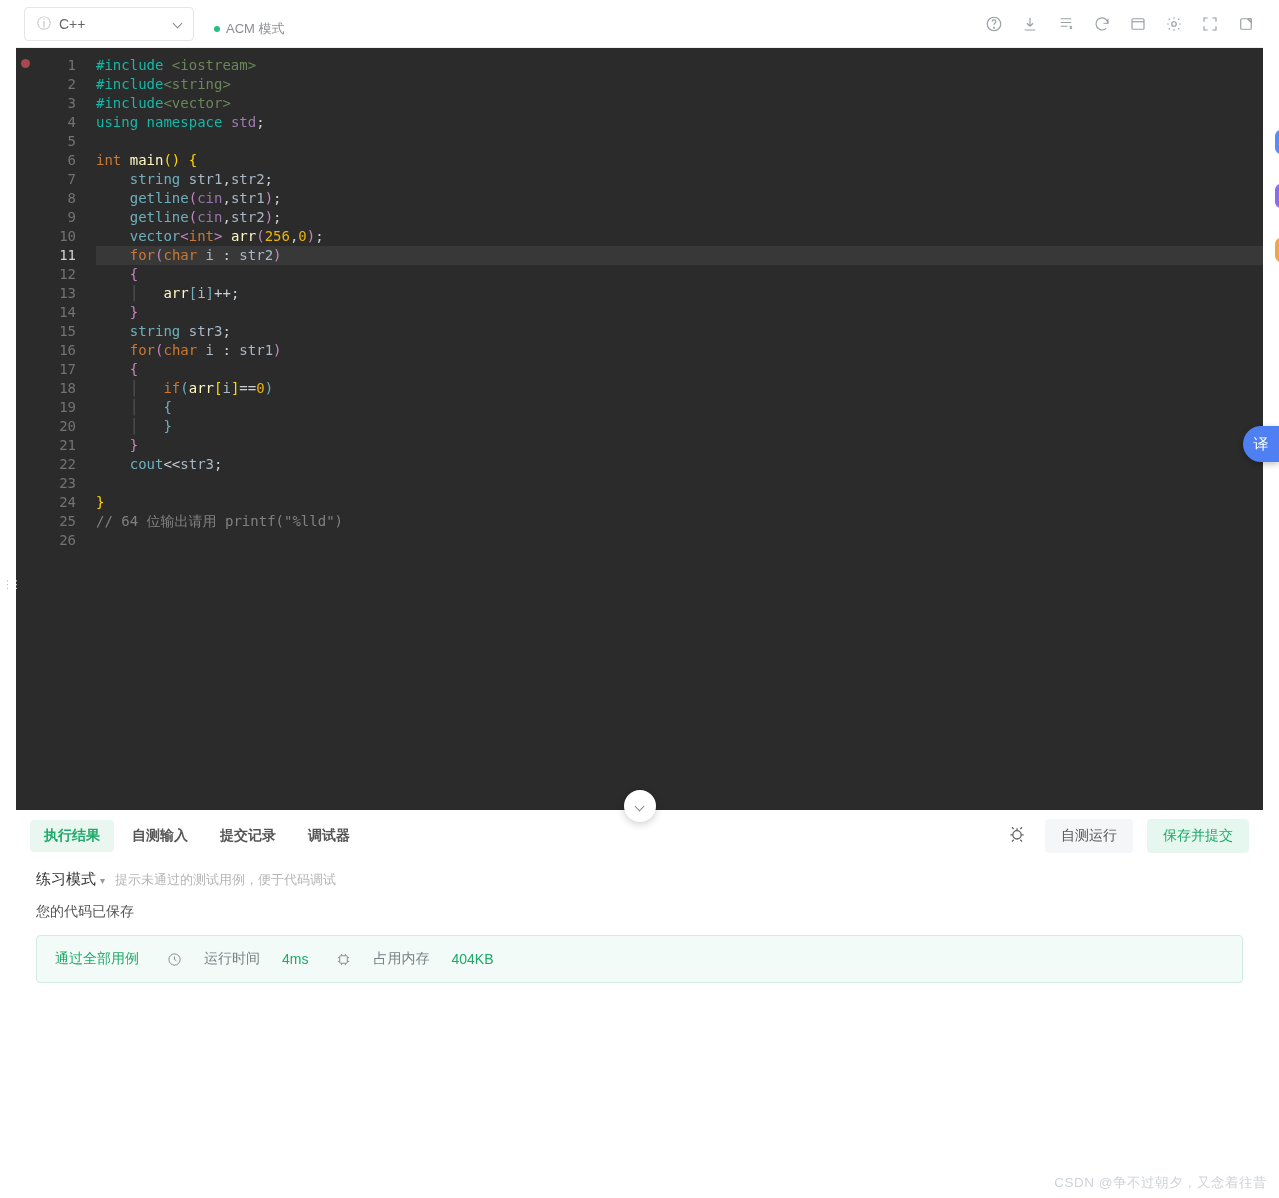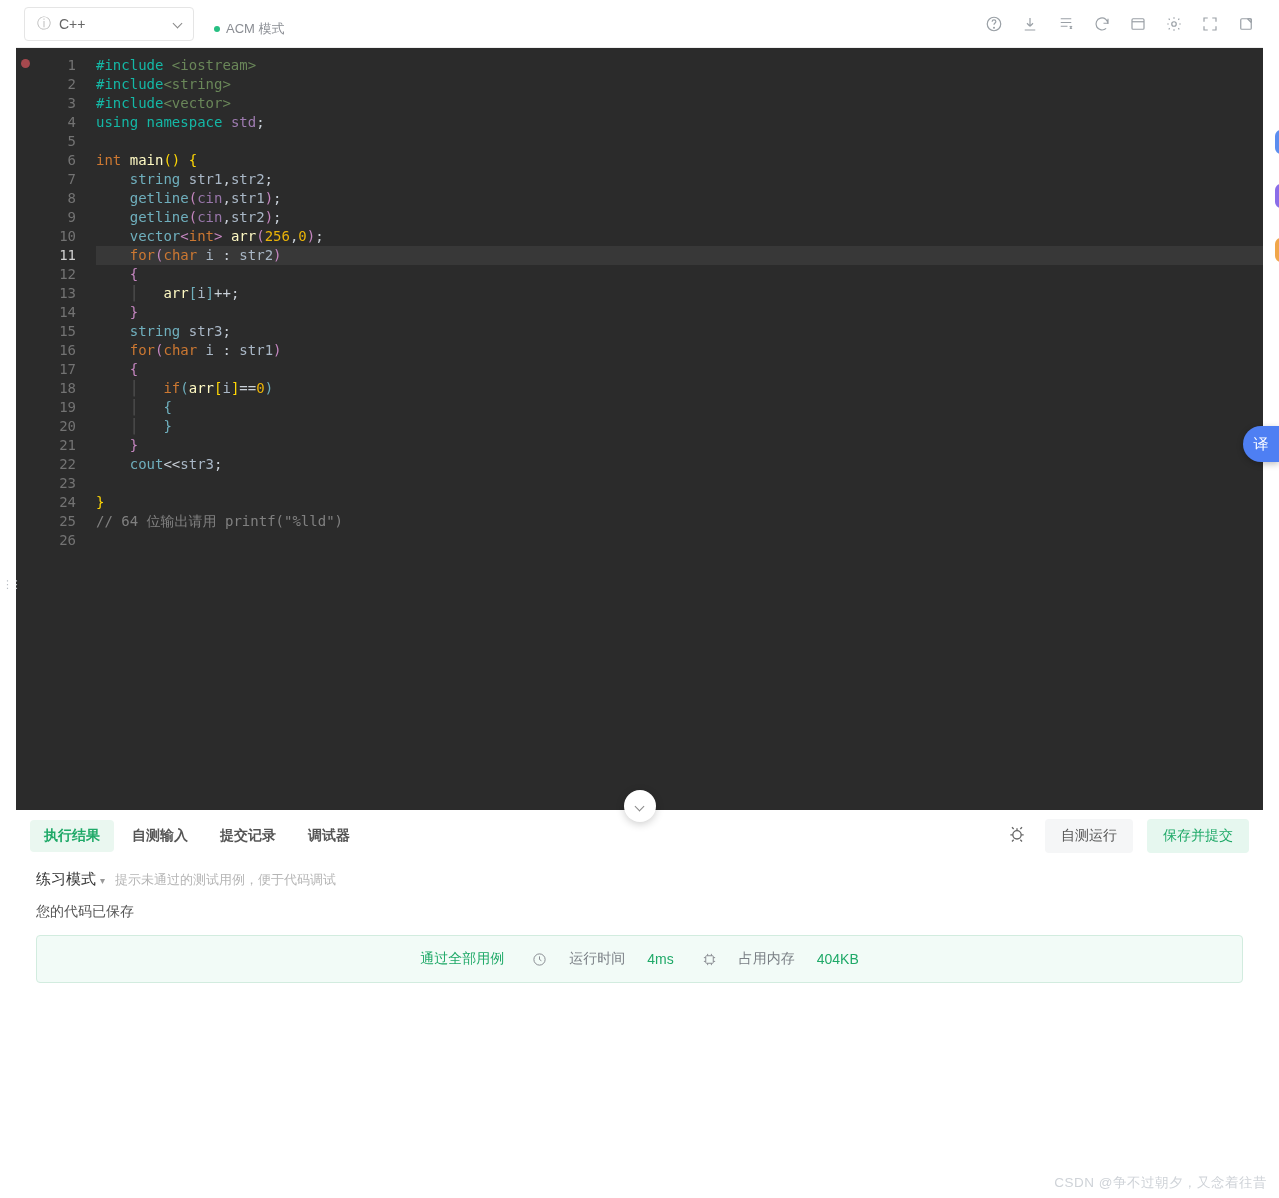"通过全部用例" .pass-panel { justify-content: center -> none }
